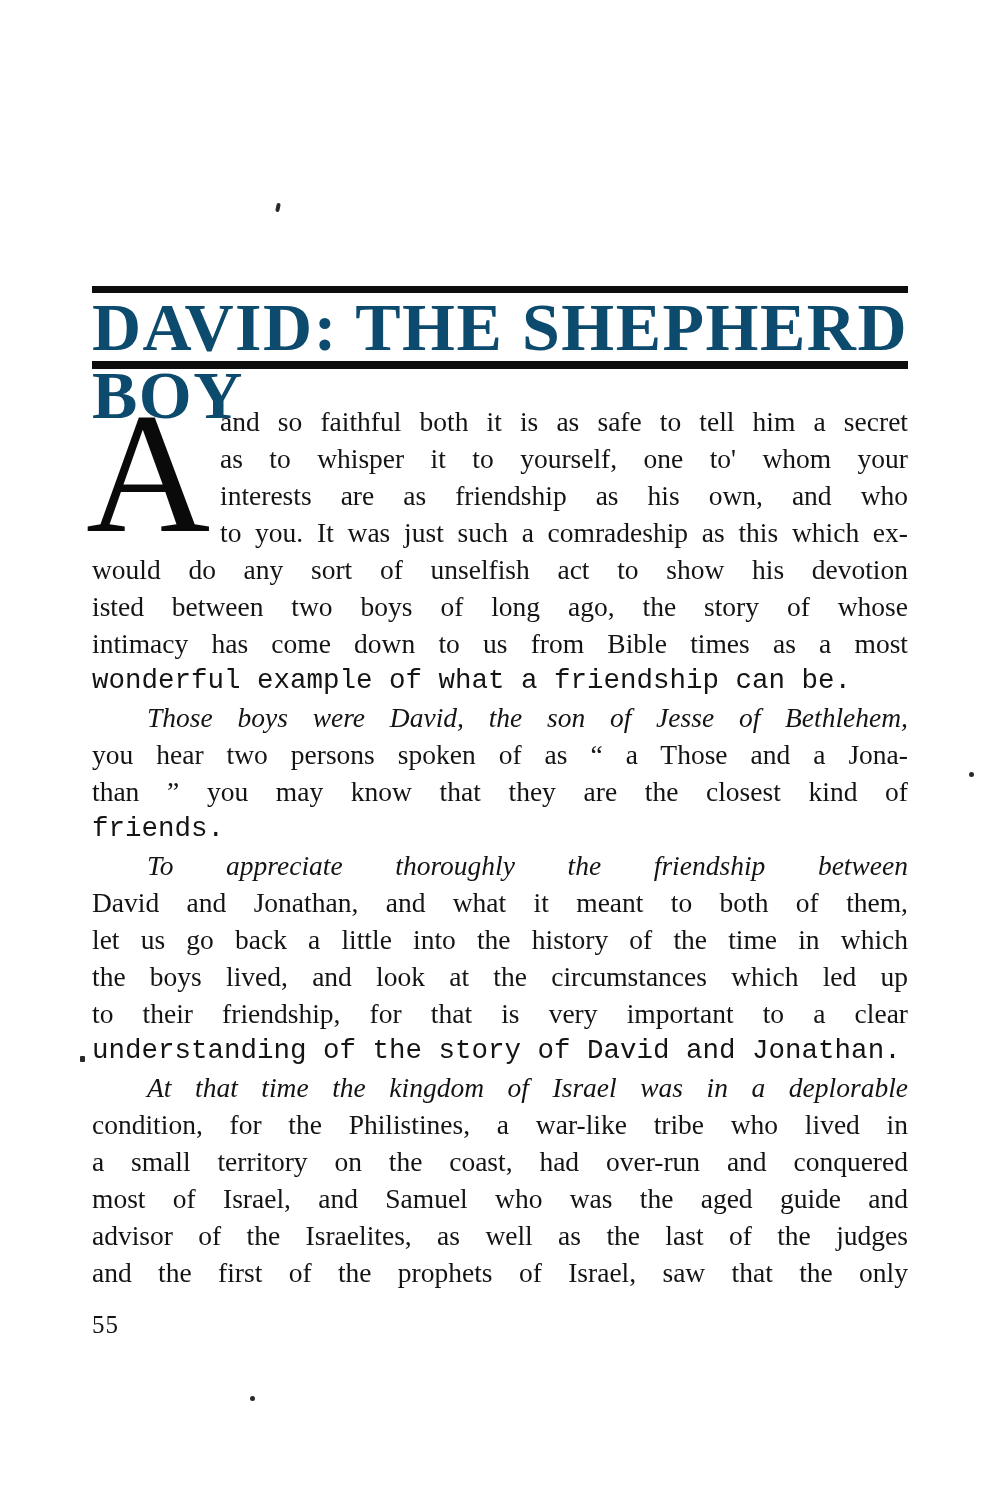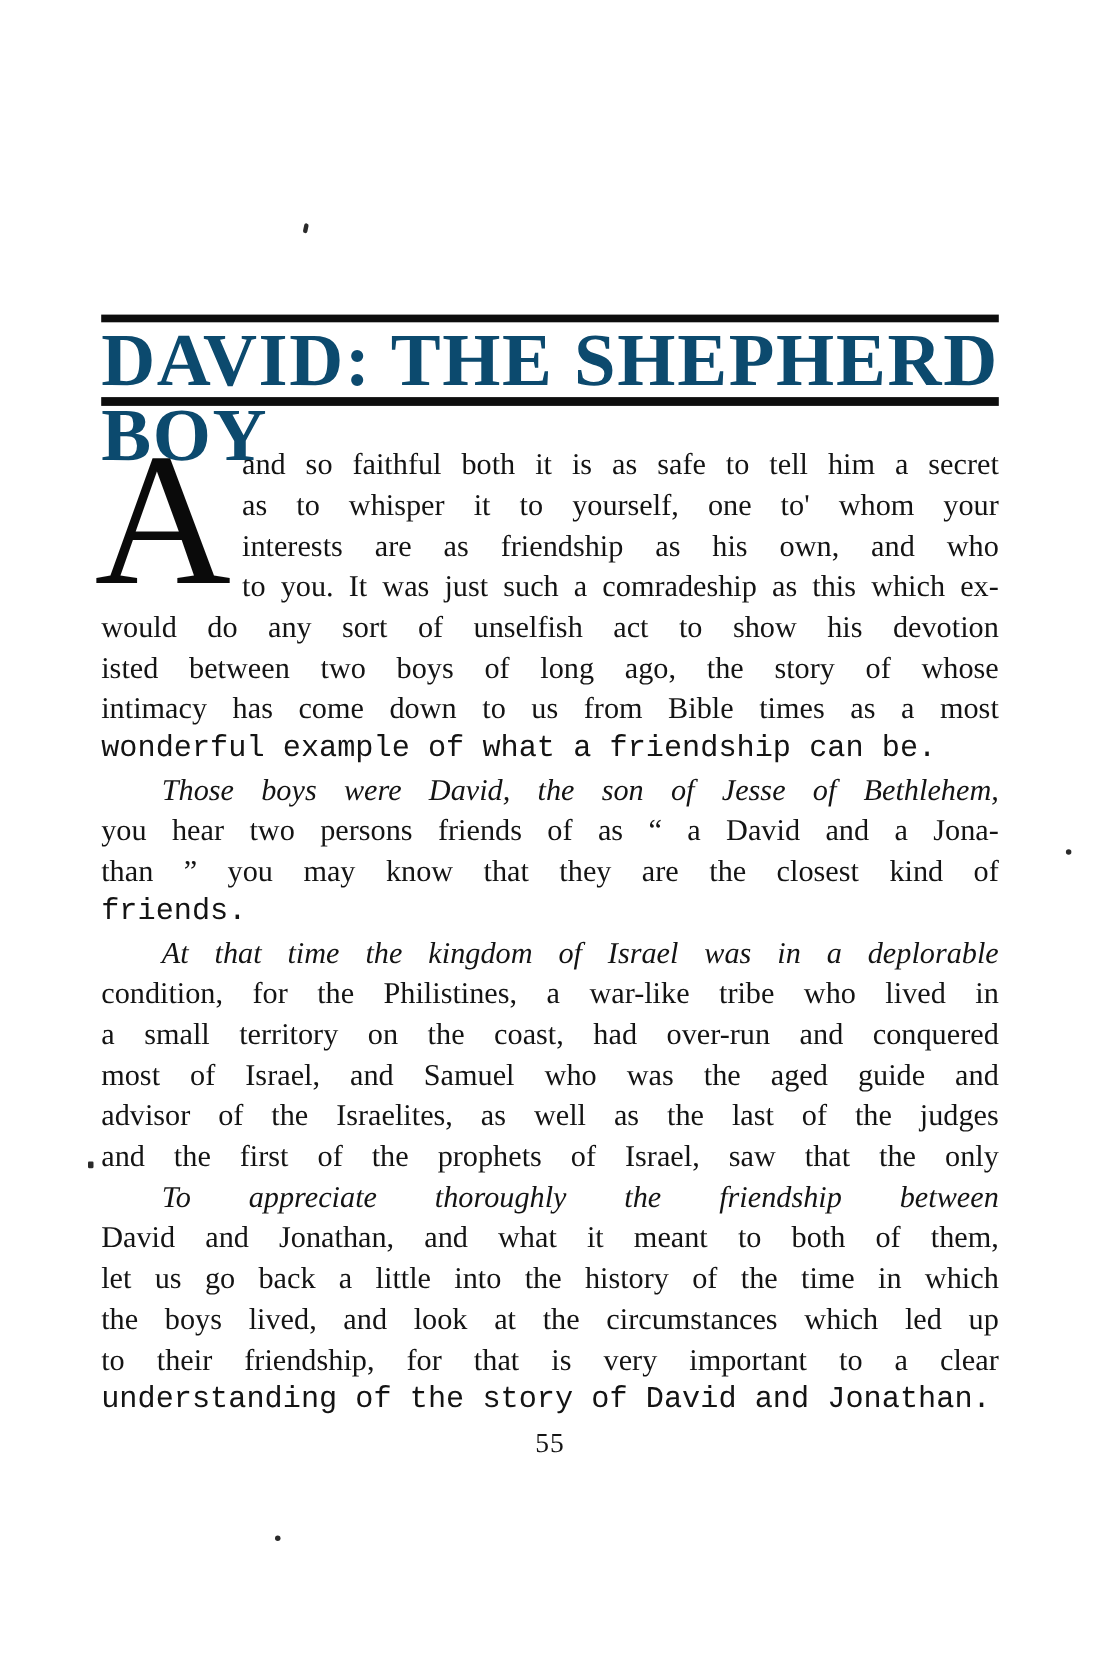"you hear two persons friends" span.line { text: friends of as “ a David -> spoken of as “ a Those }
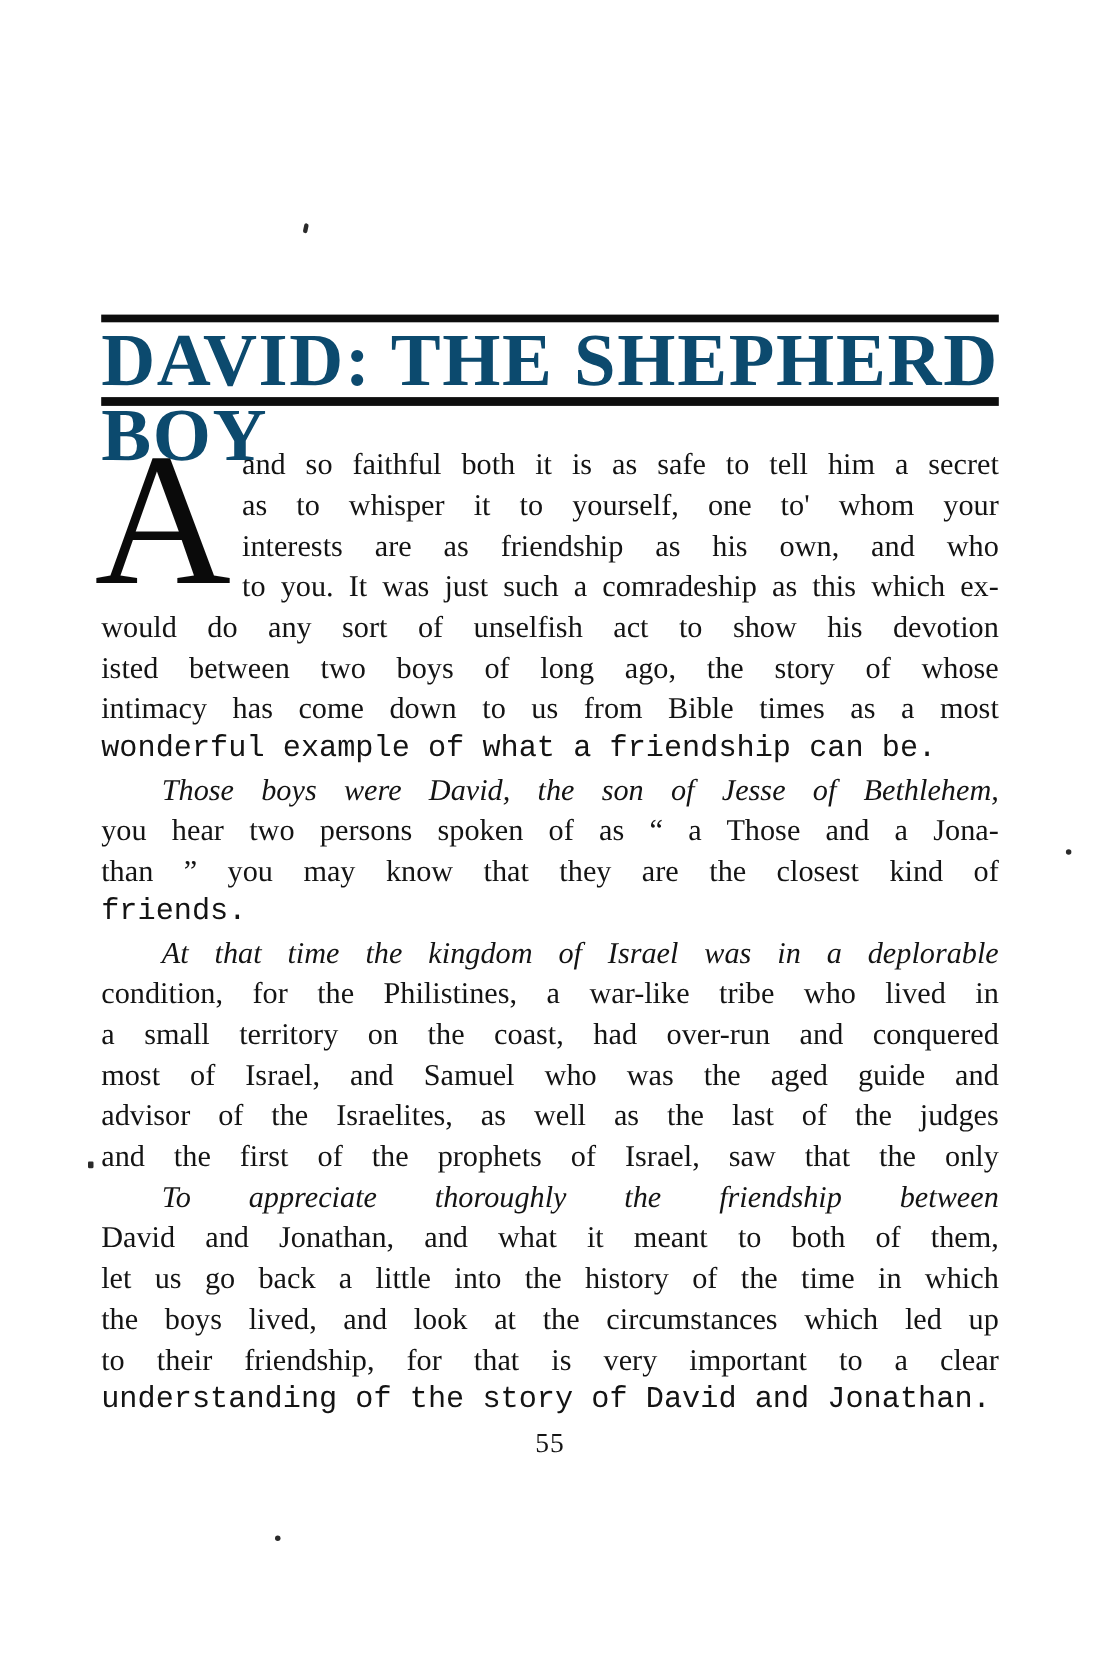"At that time the kingdom" p.para { order: before "To appreciate thoroughly the friendship" -> after "To appreciate thoroughly the friendship" }
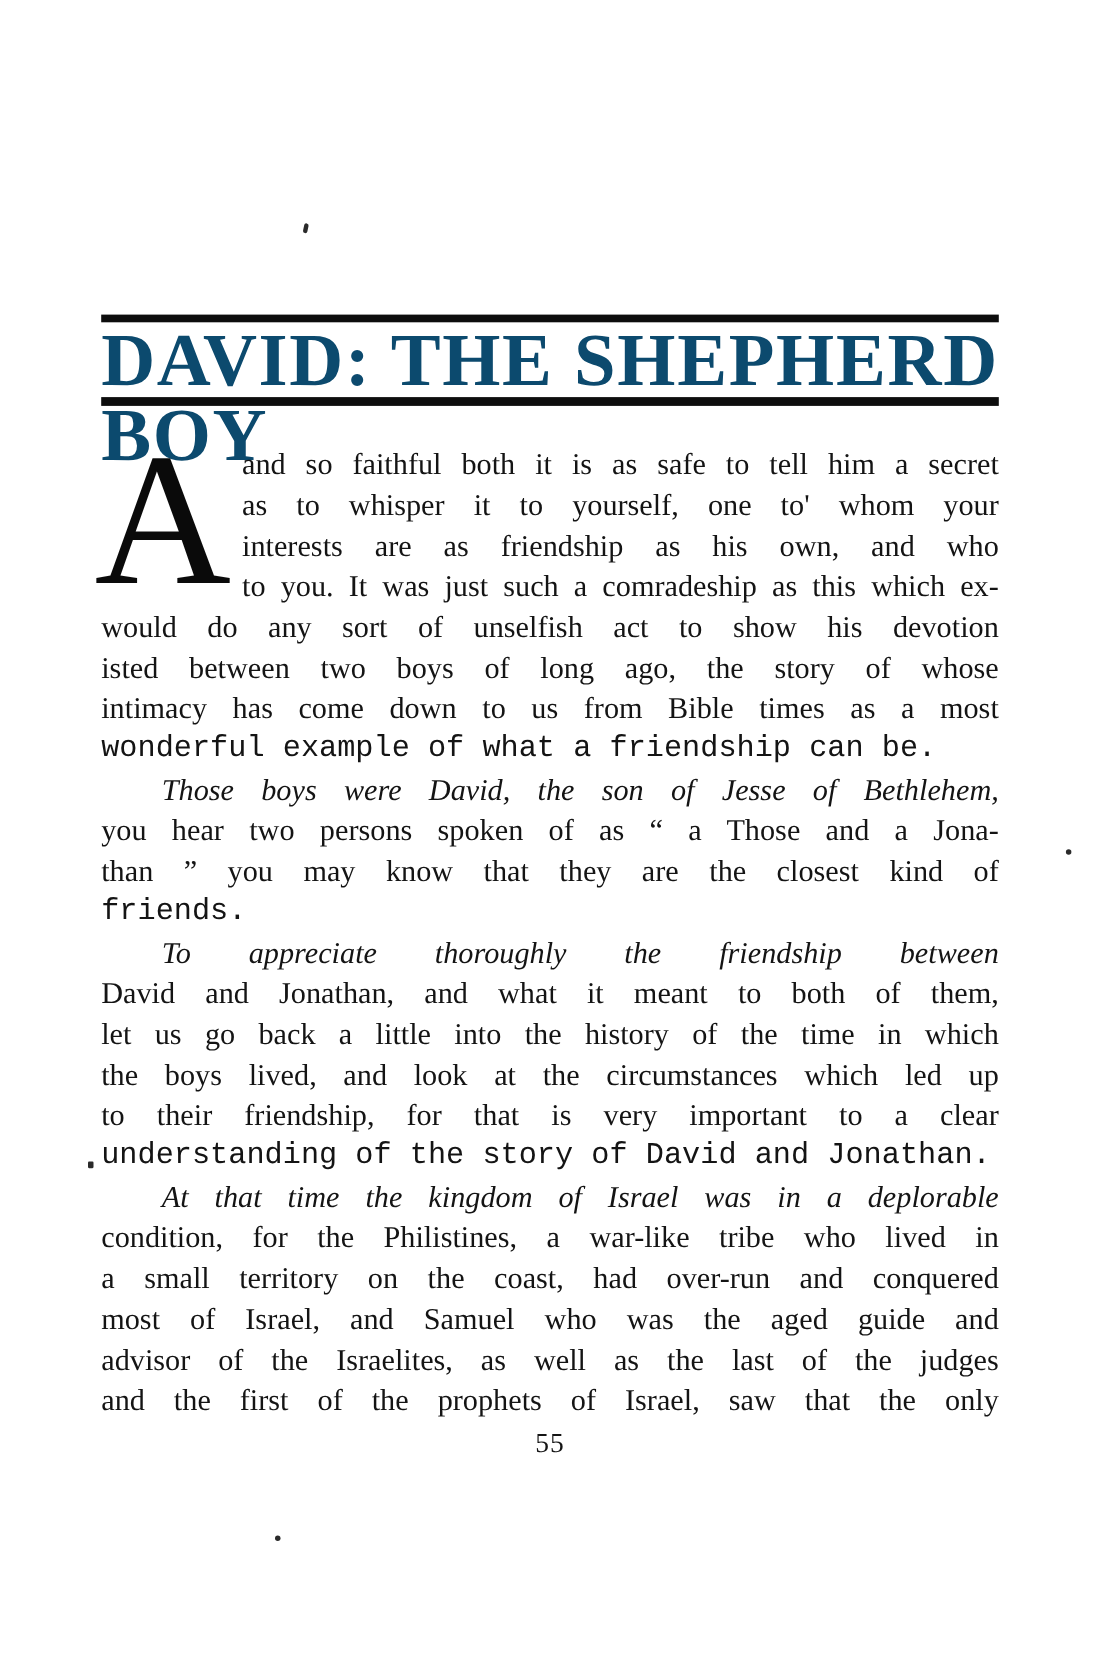"55" .page-number { margin-top: 8px -> 20px; text-align: center -> none }
